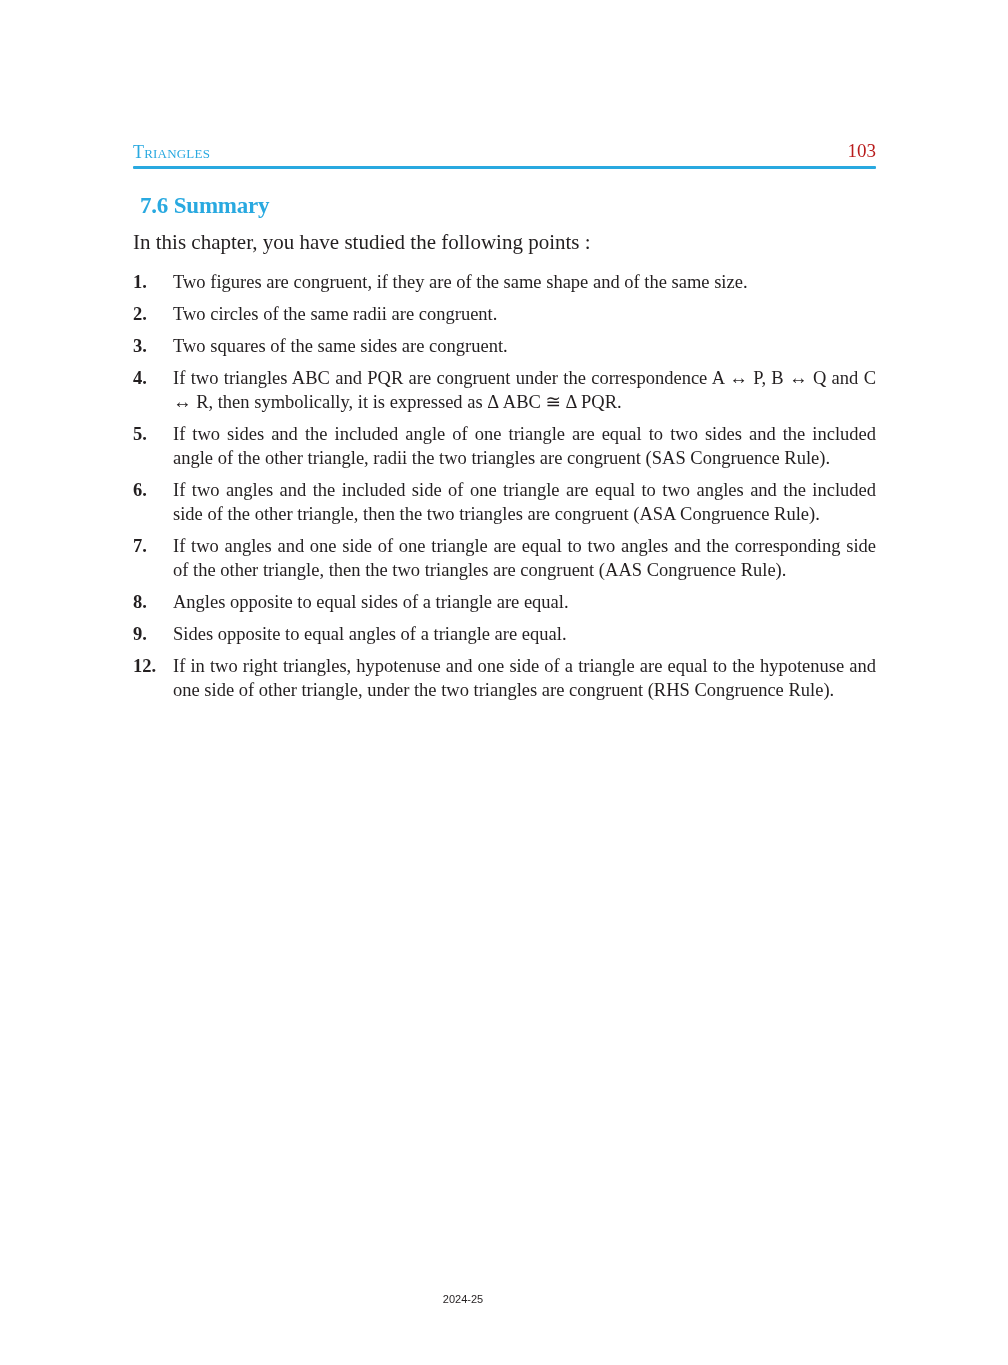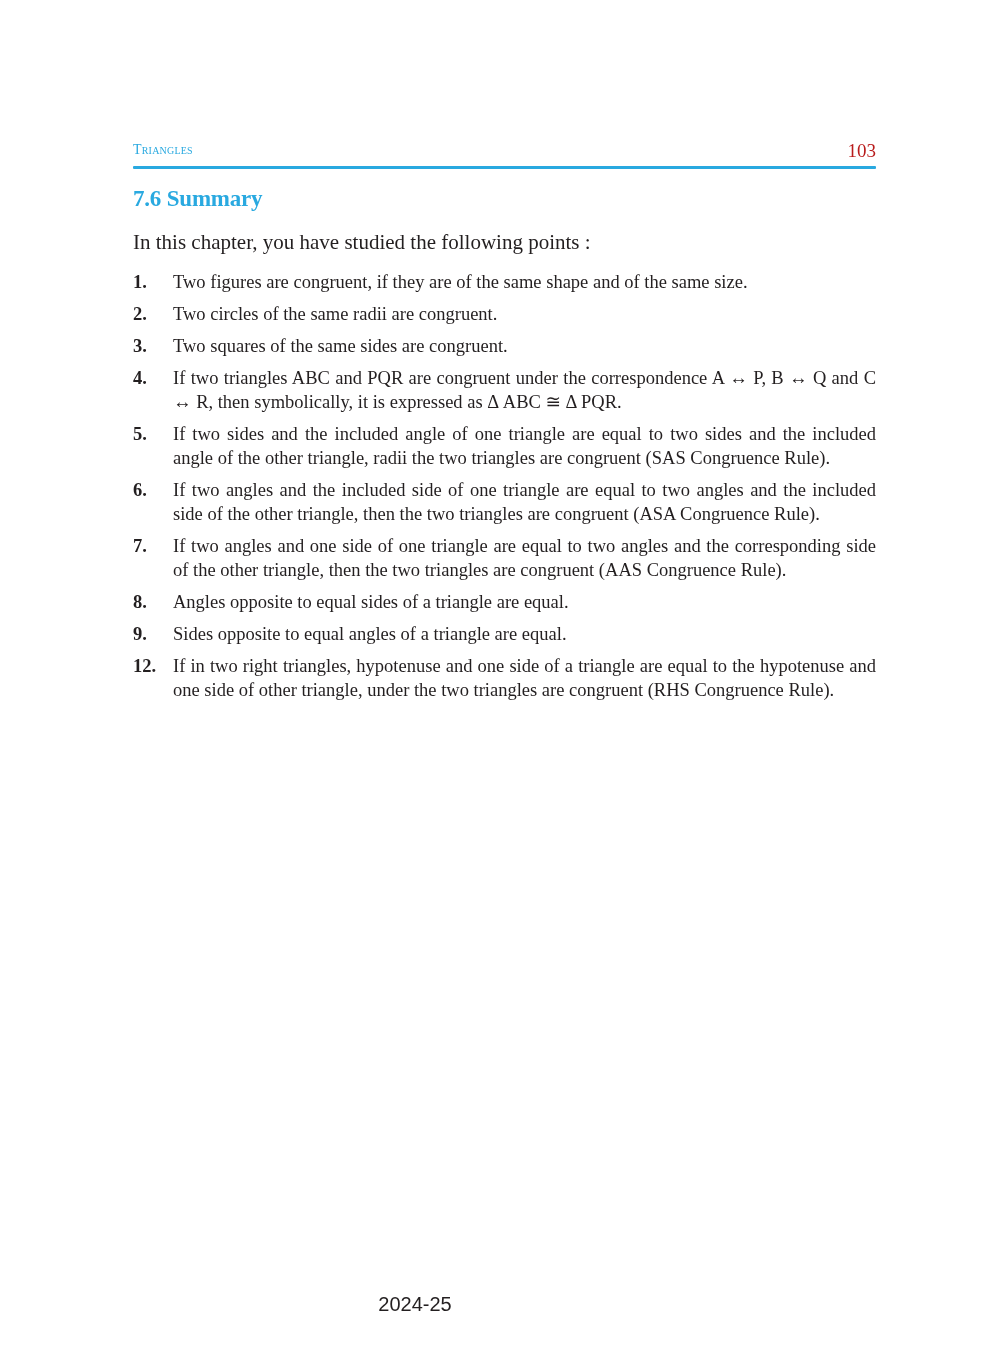"Triangles" .header-title { font-size: 14px -> 18px }
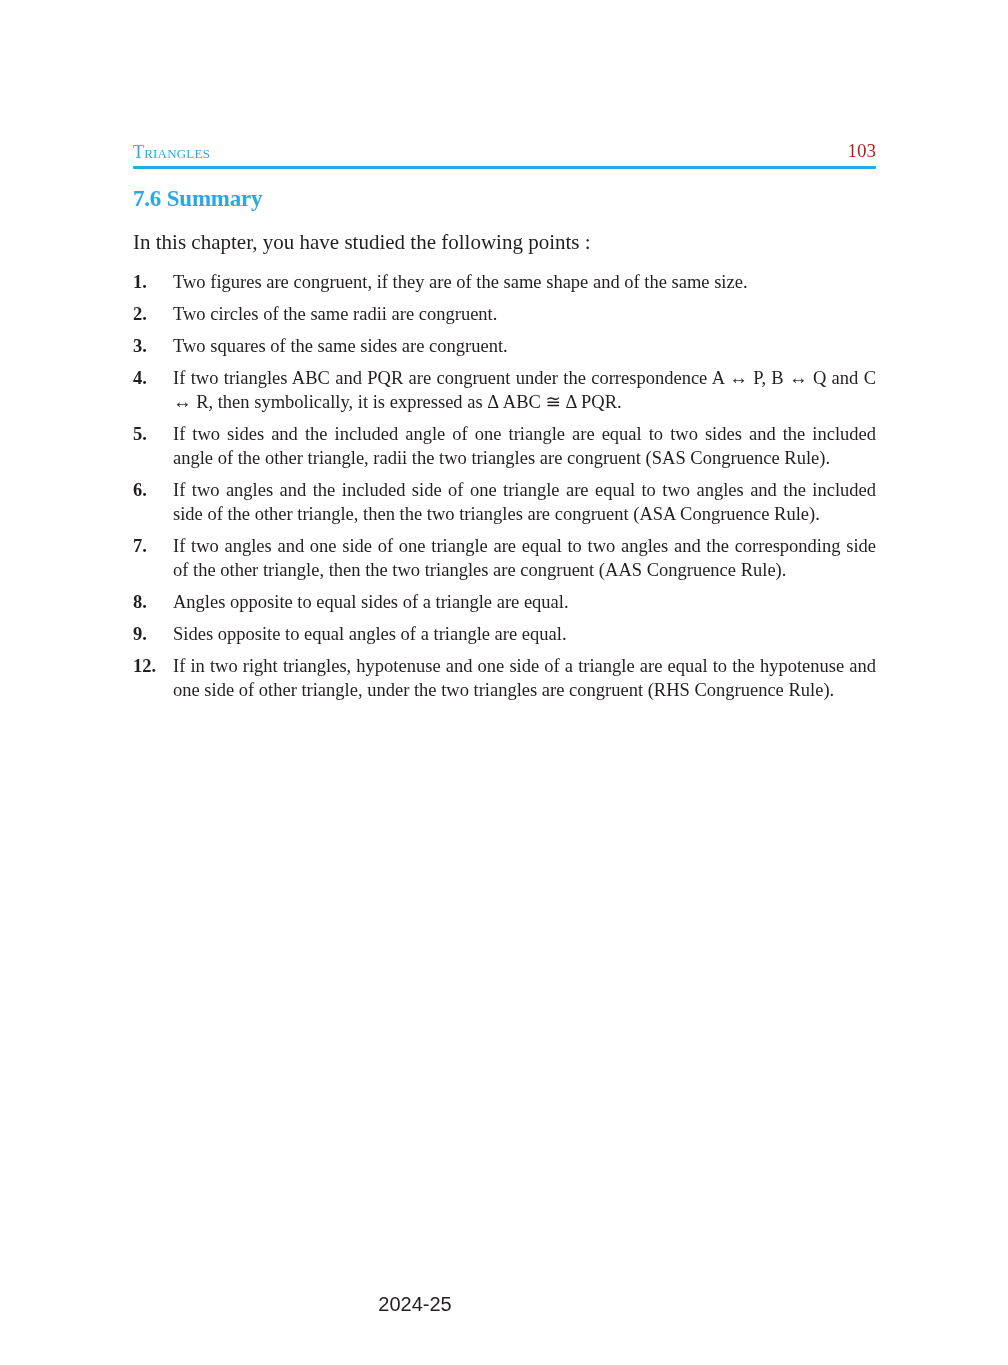"7.6 Summary" h2.section-heading { margin: 0 -> 7px }
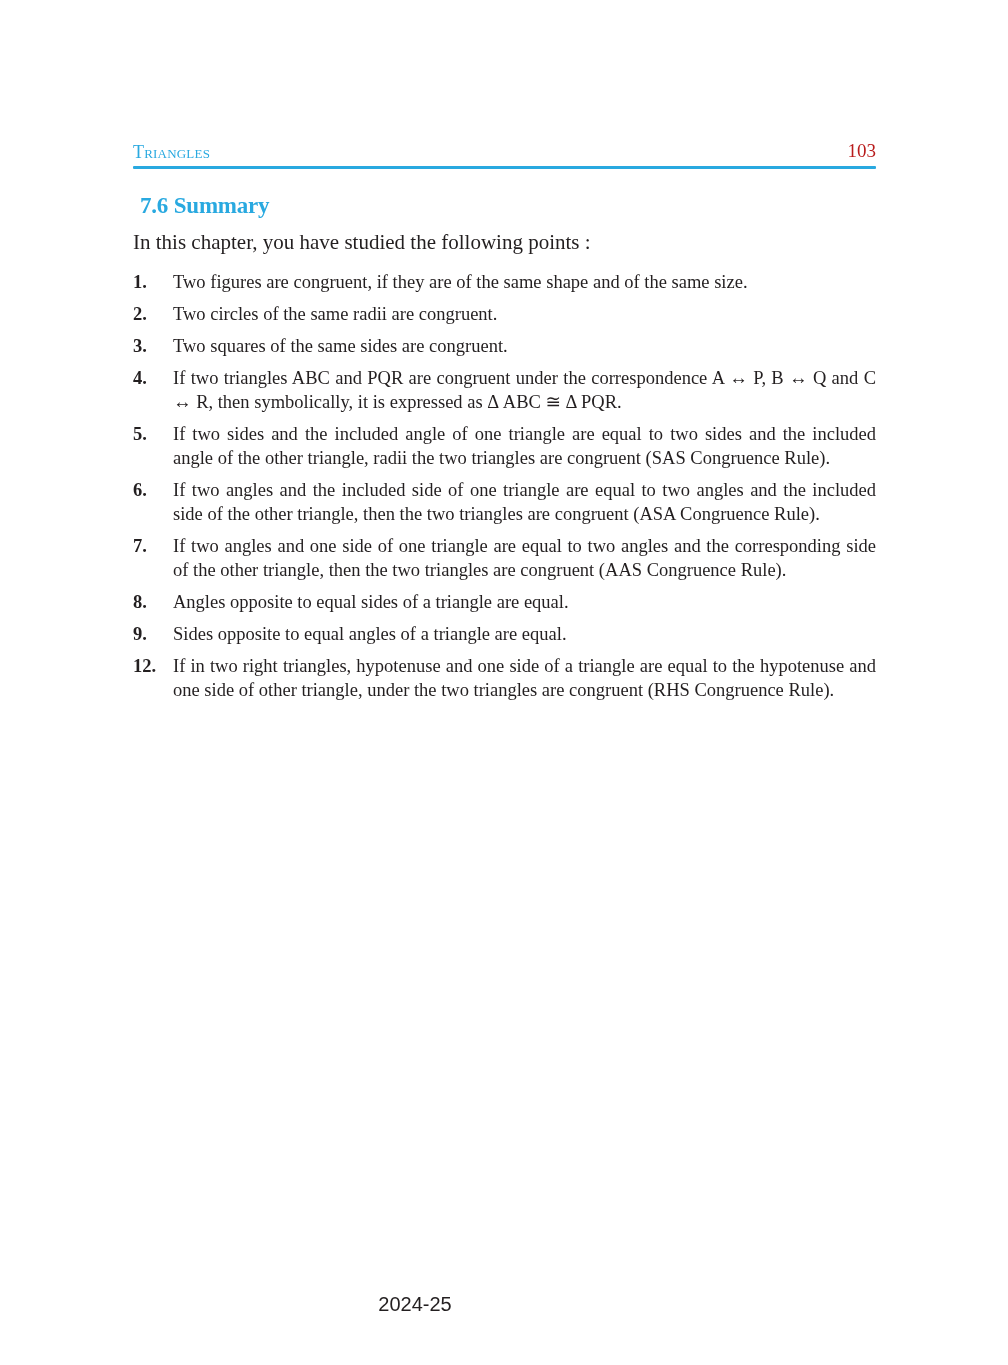"2024-25" .footer-year { font-size: 20px -> 11px; padding-left: none -> 48px }
